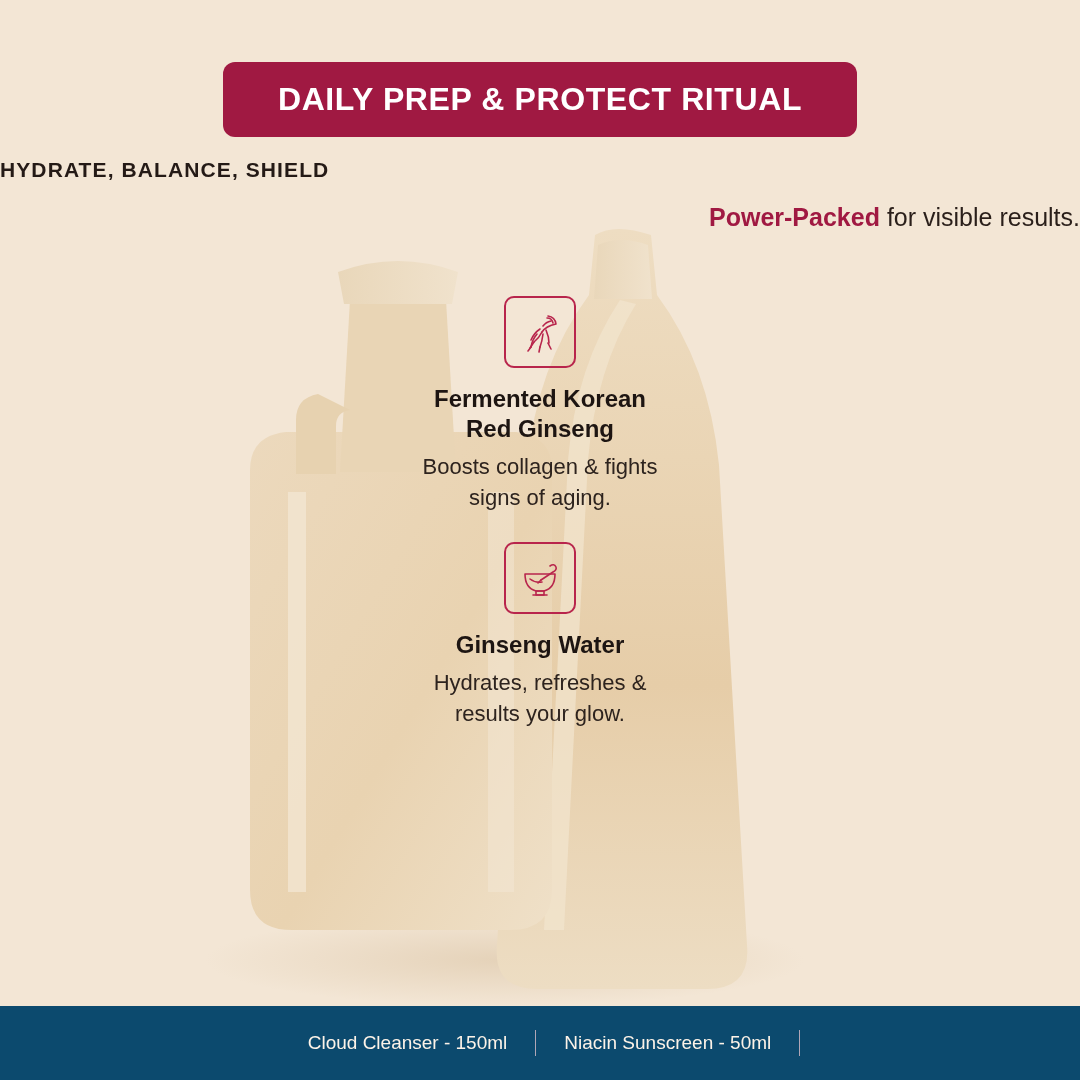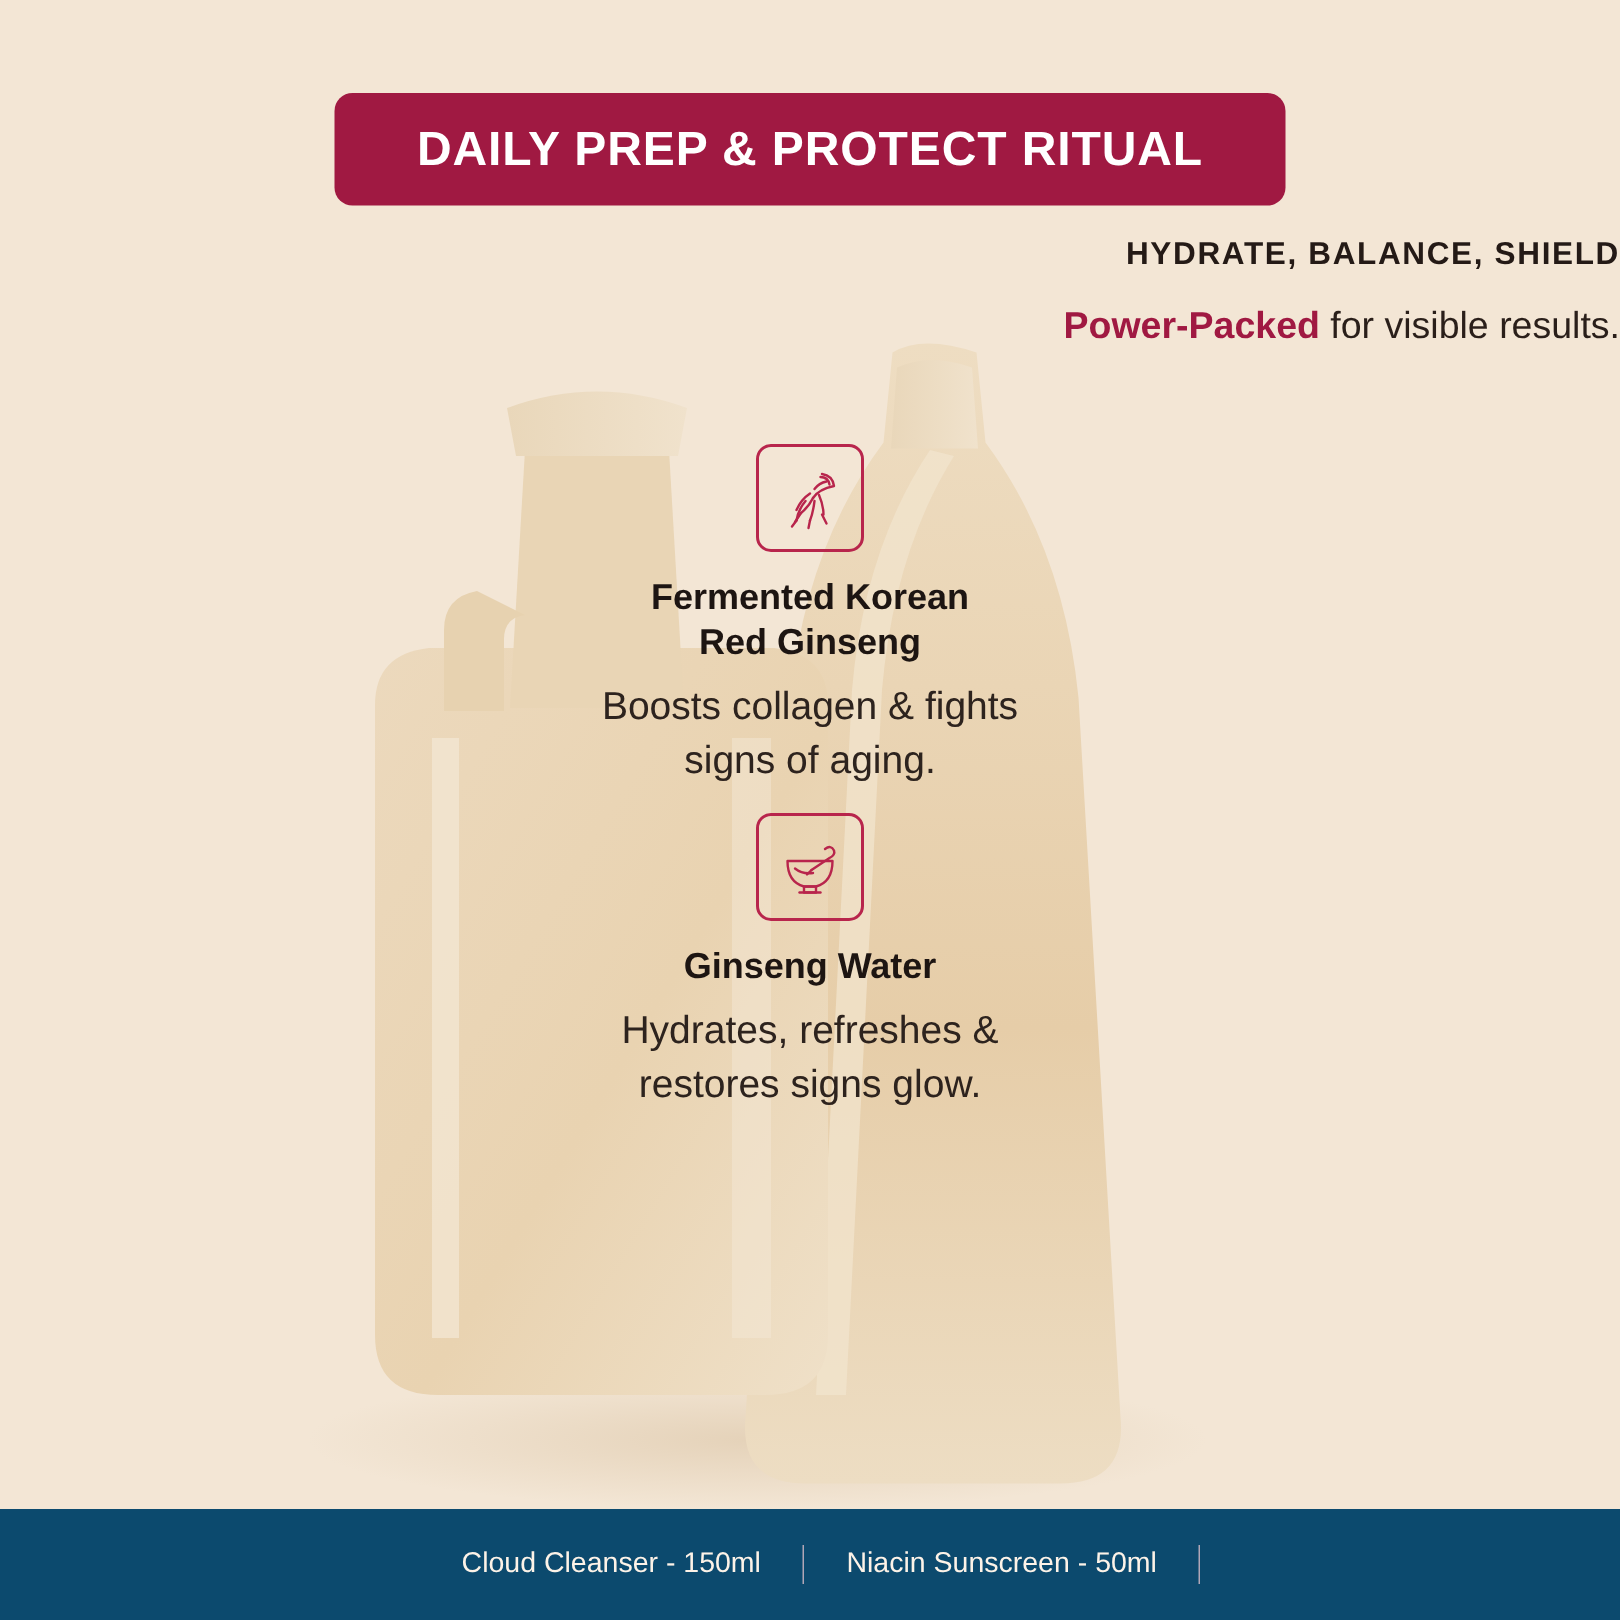"HYDRATE, BALANCE, SHIELD" .subtitle { text-align: right -> left }
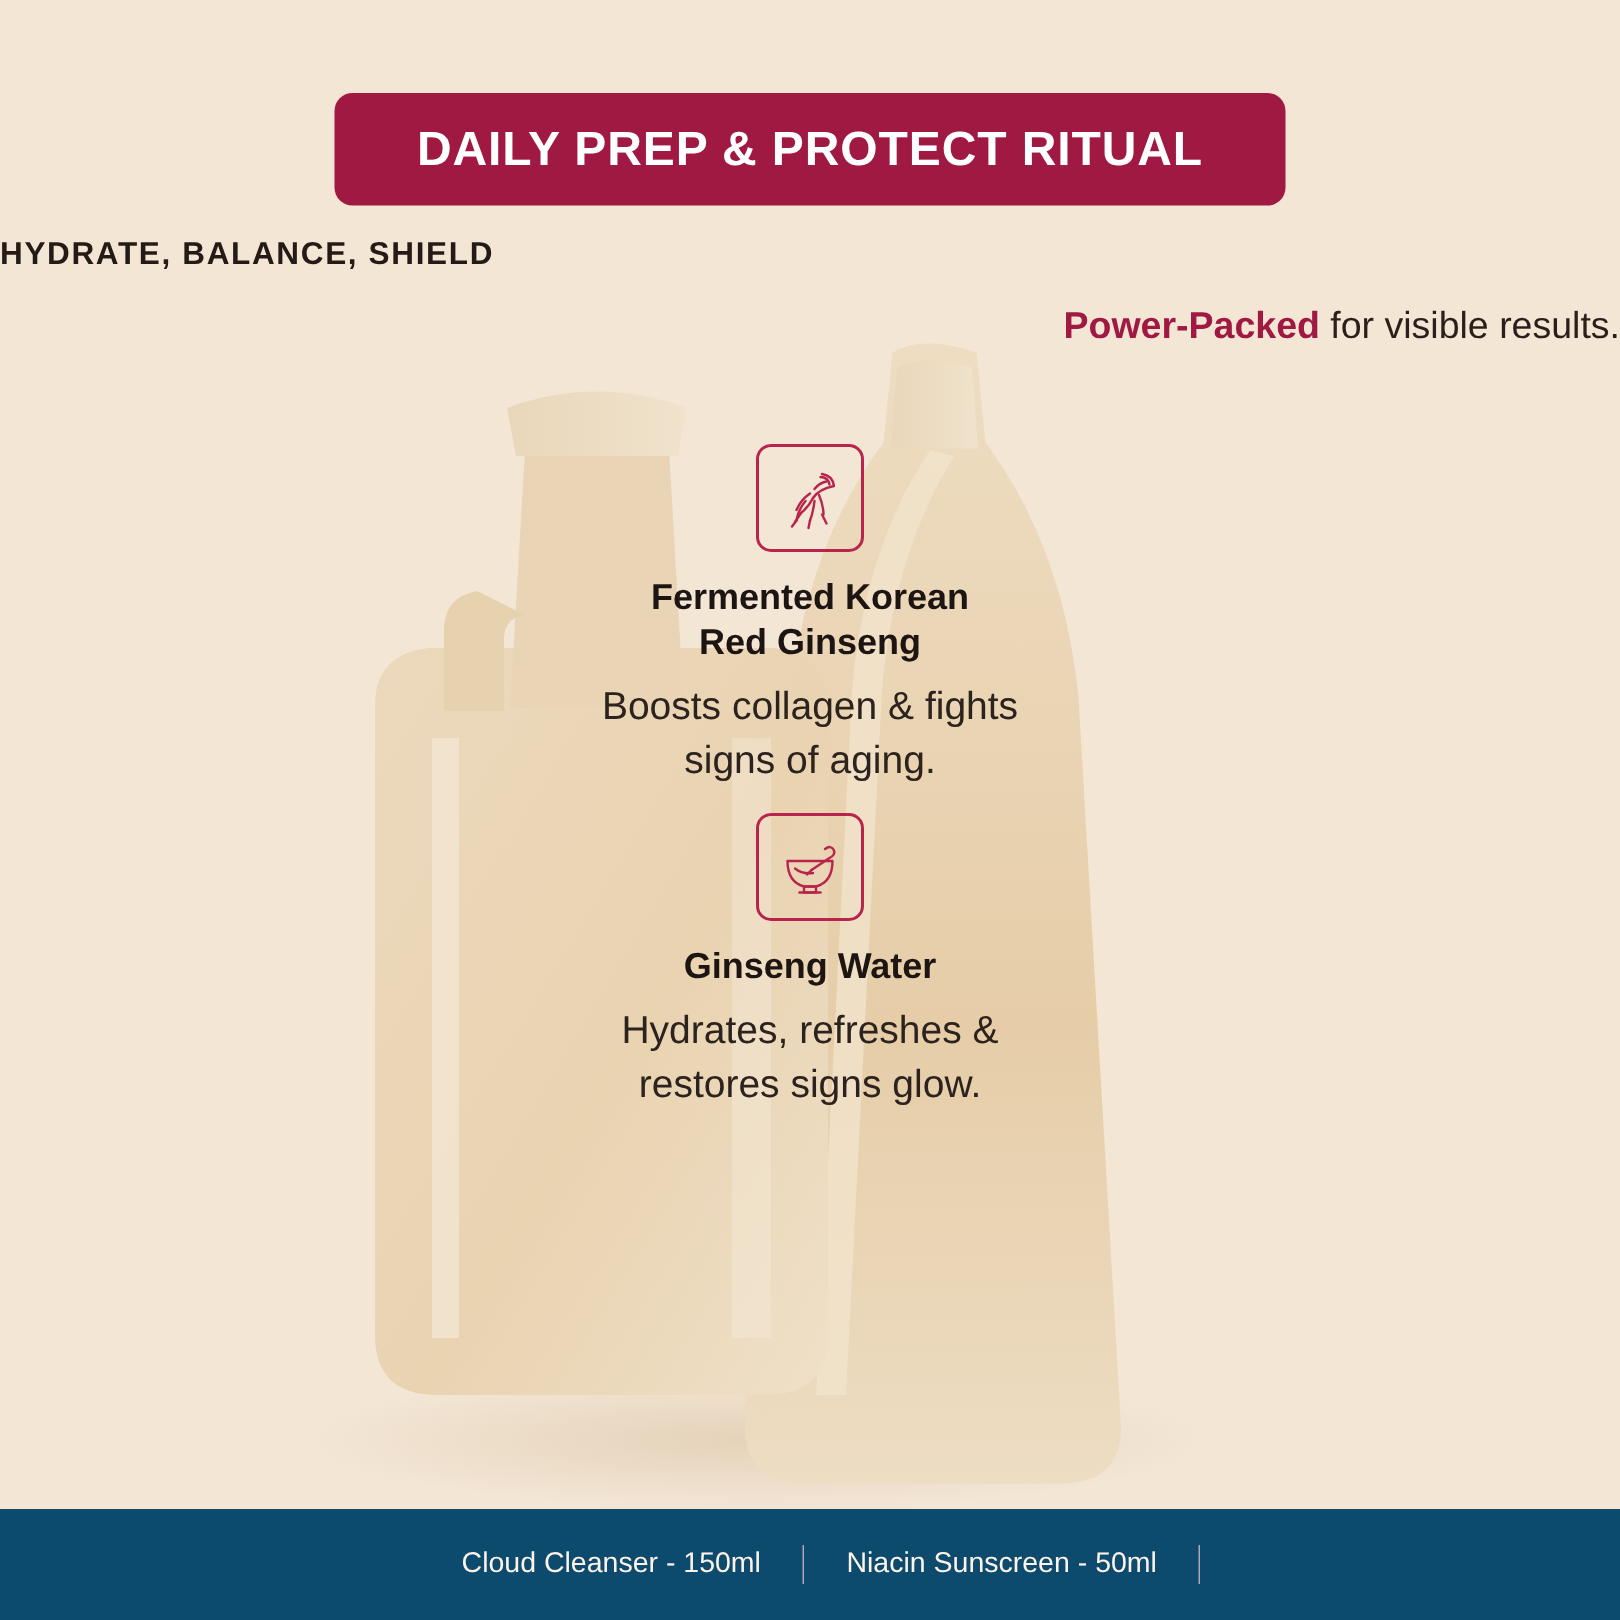"Boosts collagen & fights" .ing-desc { font-size: 26px -> 22px }
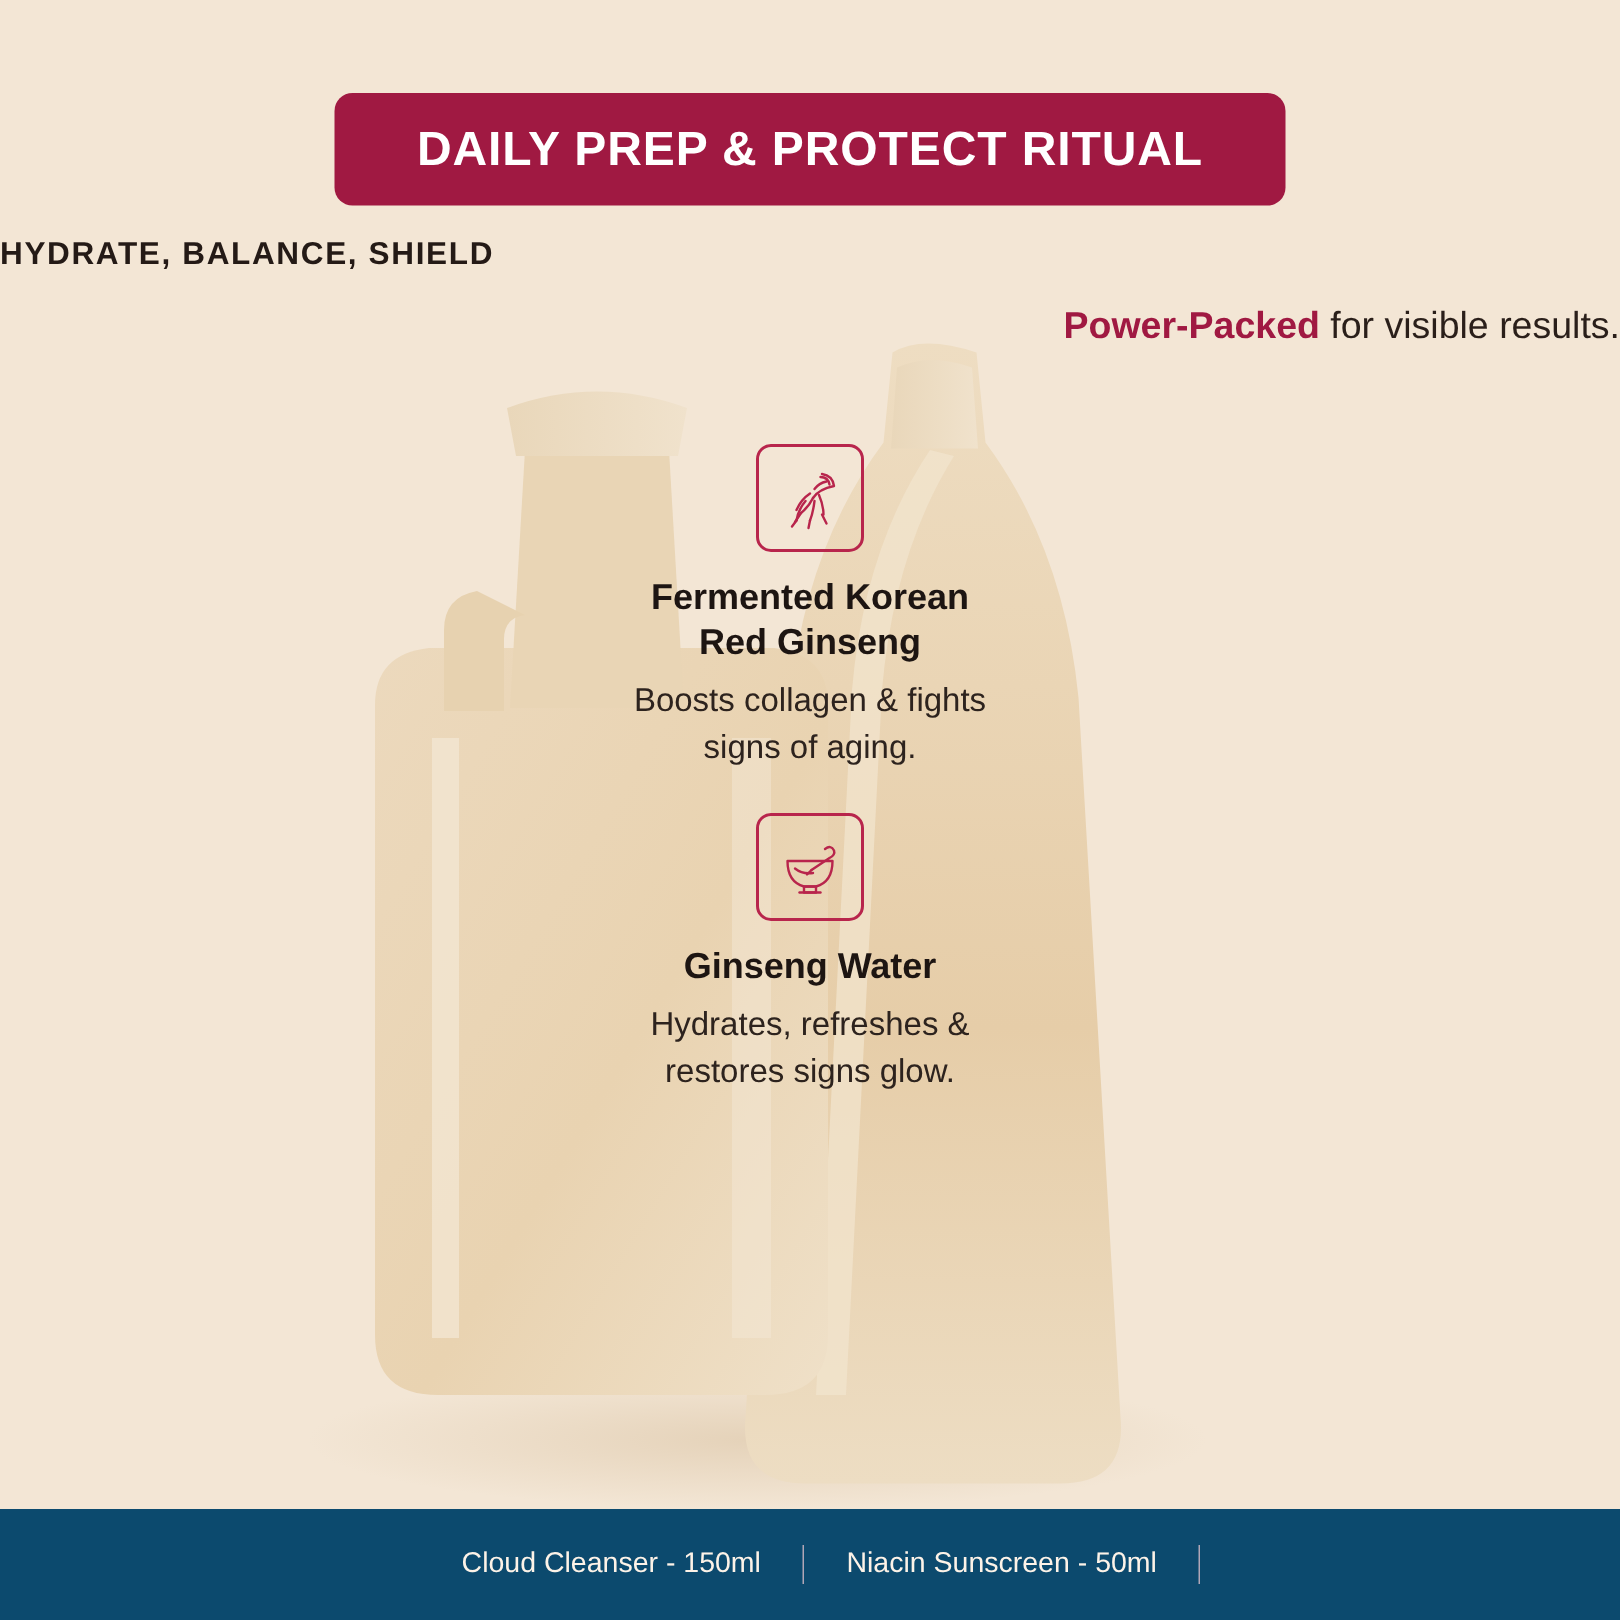"restores signs glow." div { text: restores signs -> results your }
